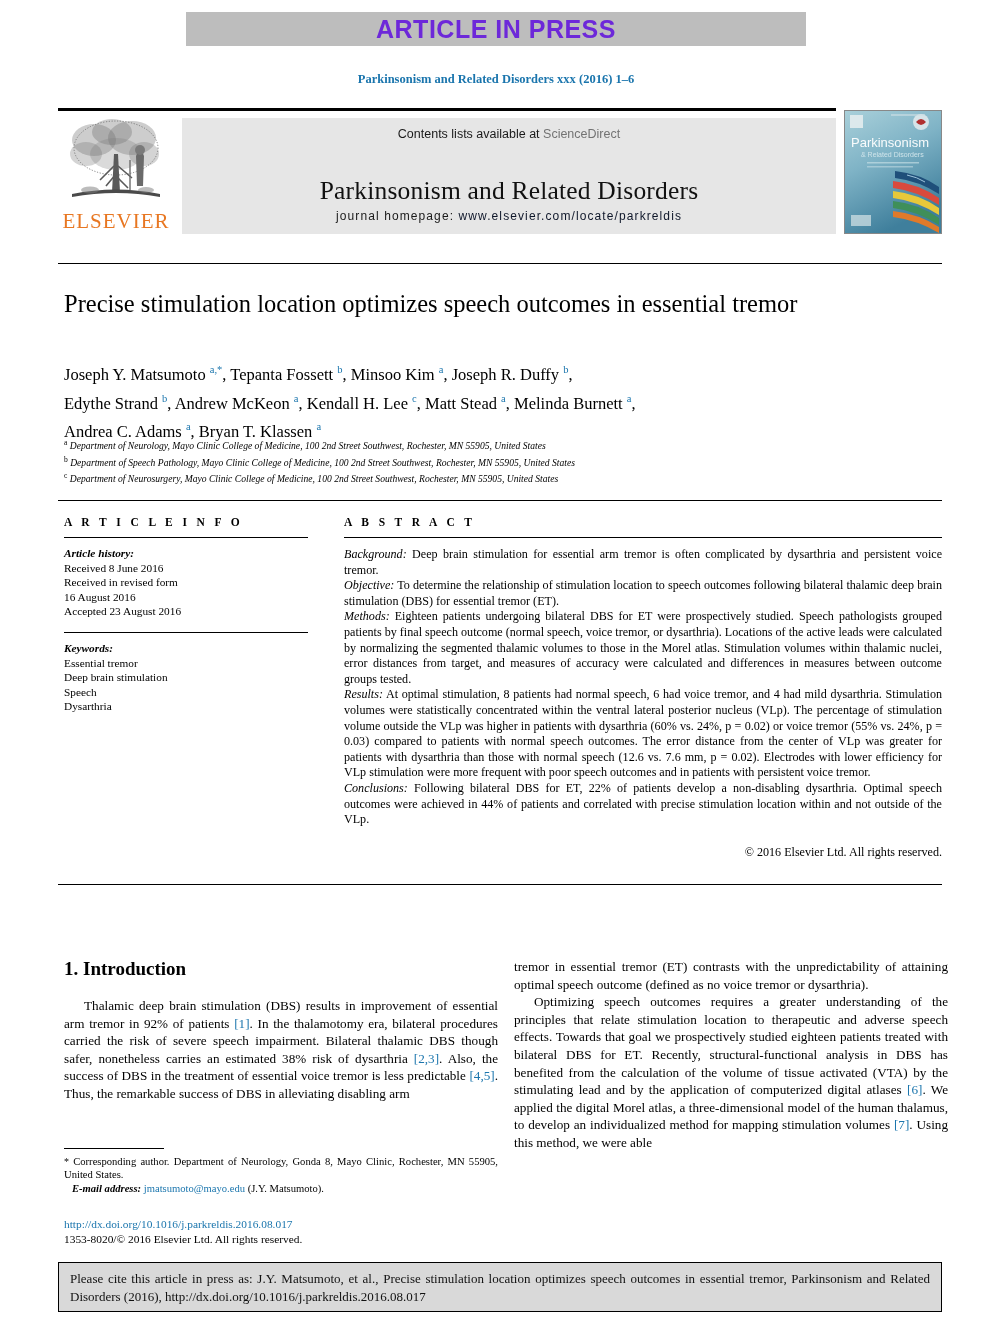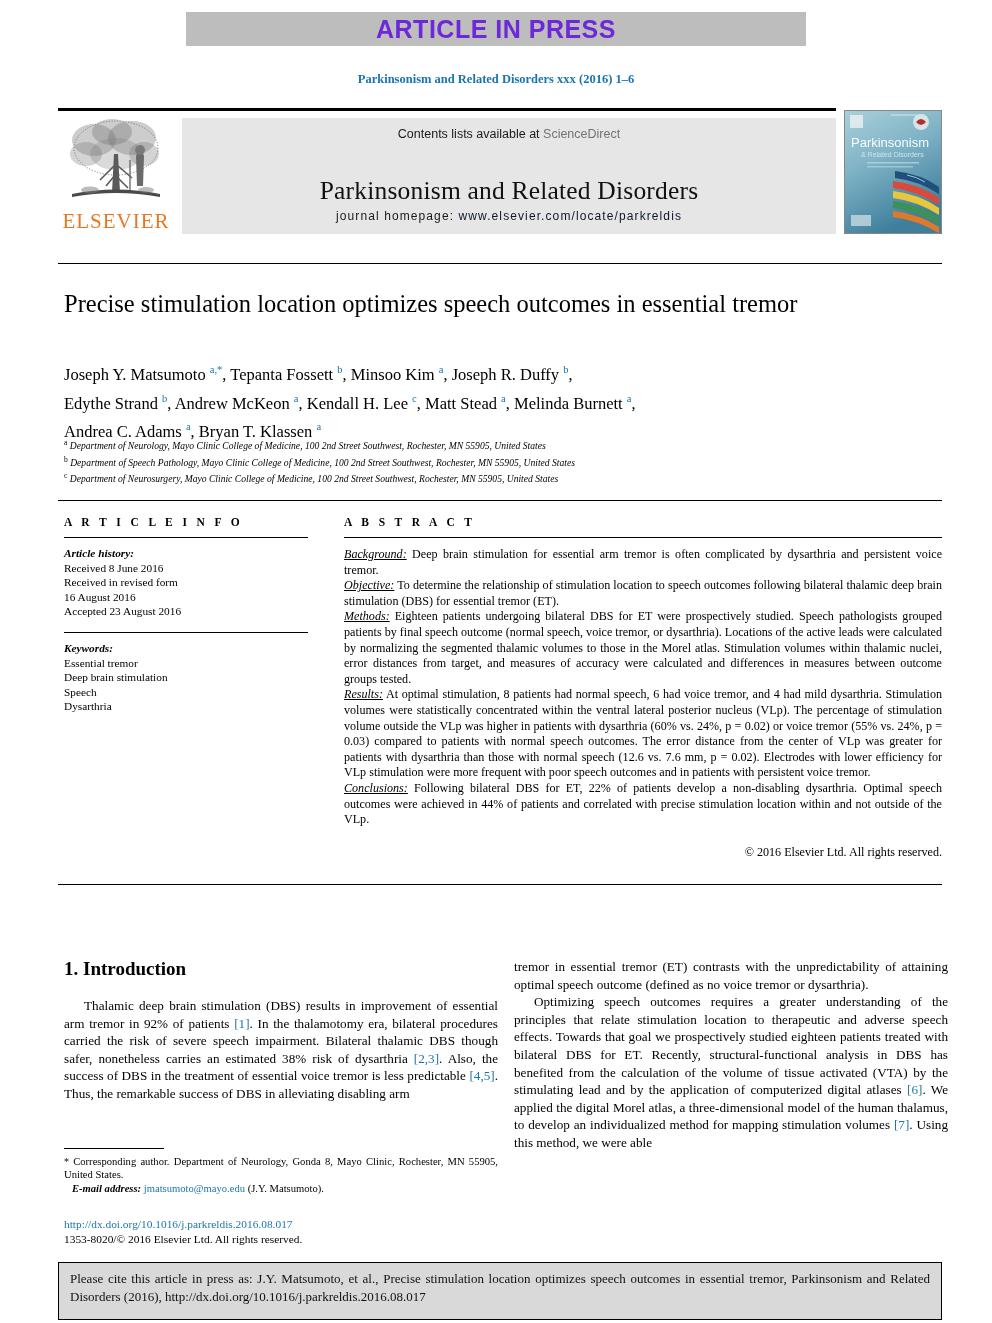"Background:" .abs-head { text-decoration: underline -> none }
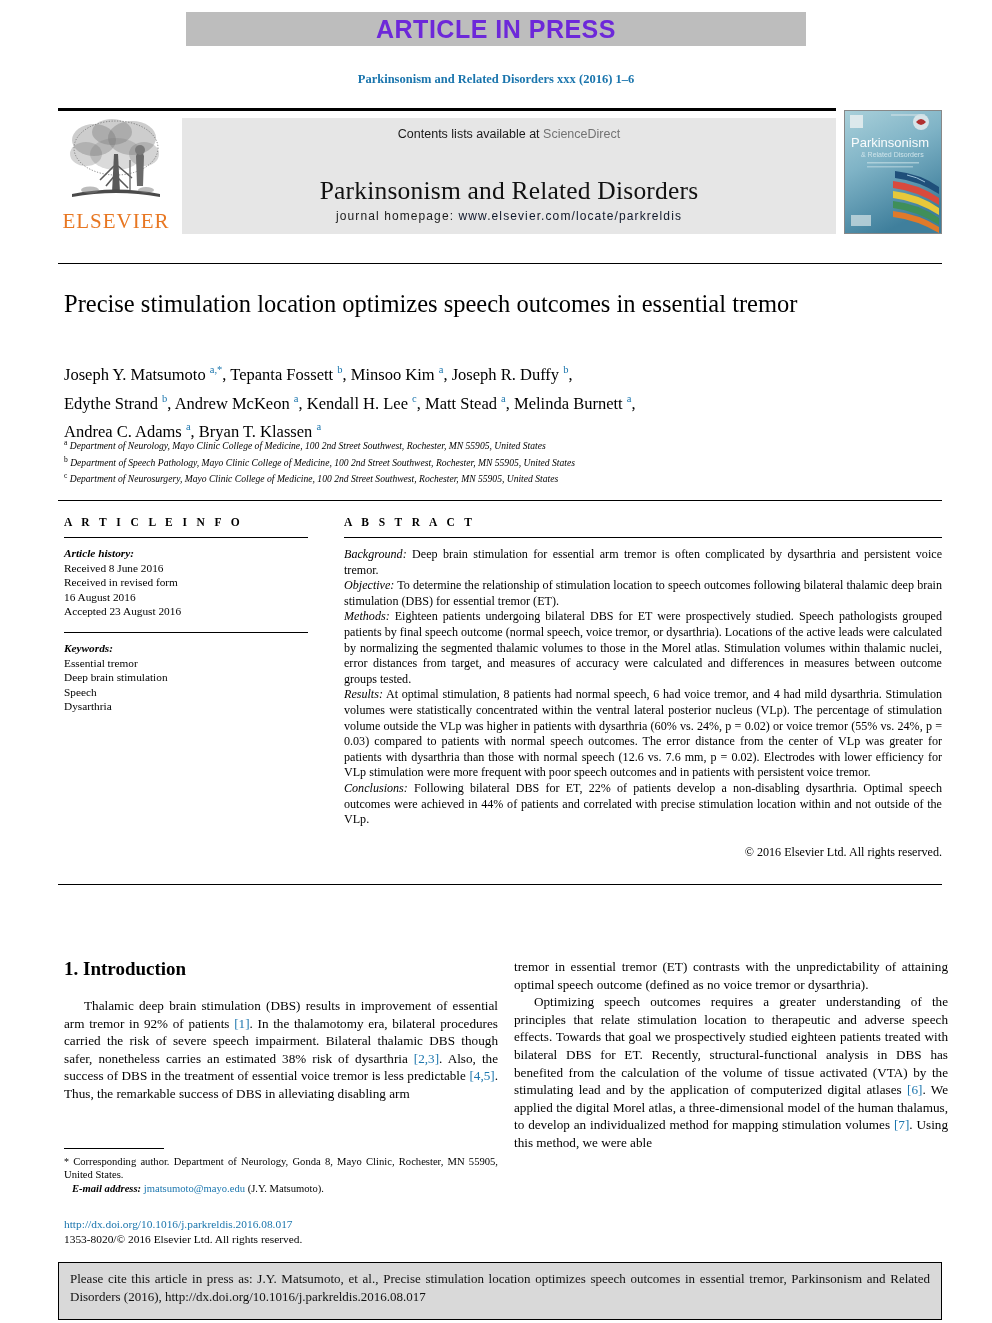"Please cite this article in" .cite-box { height: 58px -> 50px }
